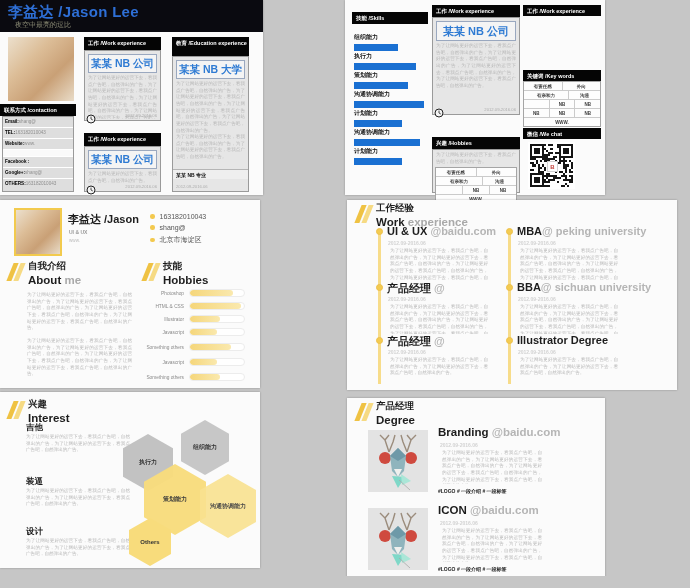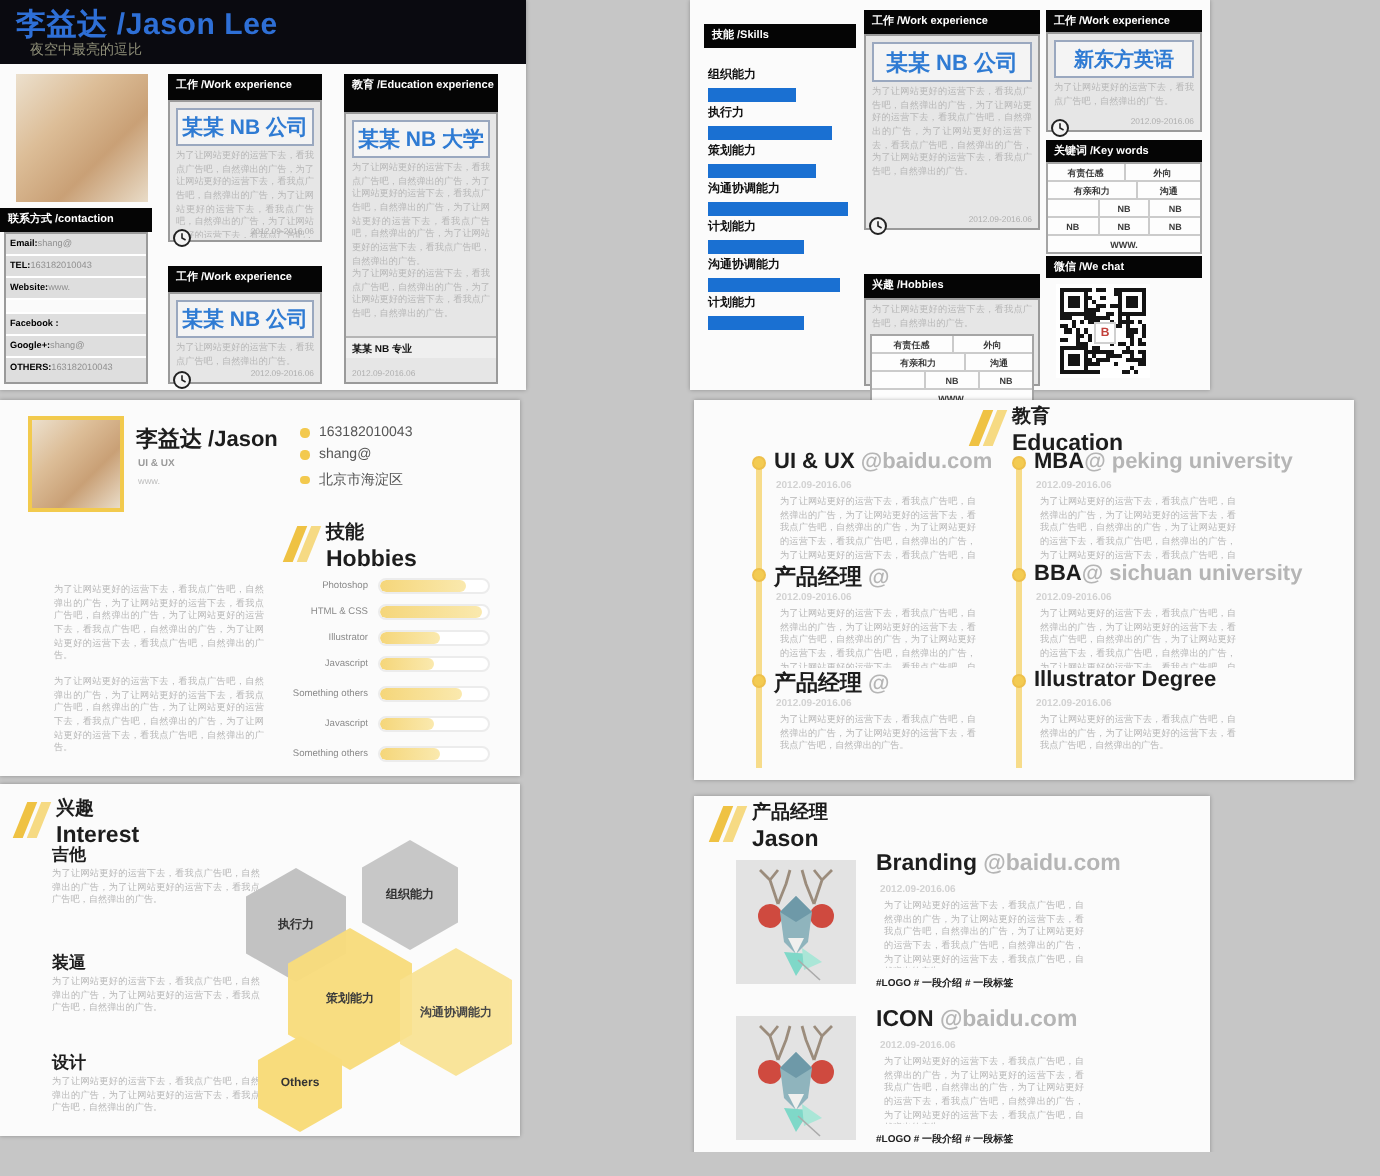"新东方英语" div.gbox { html: <div> <div>新东方英语</div> <div>为了让网站更好的运营下去，看我点广告吧，自然弹出的广告。</div> <div>2012.09-2016.06</div> <svg> <circle></circle> <path></path> </svg> </div> -> none }
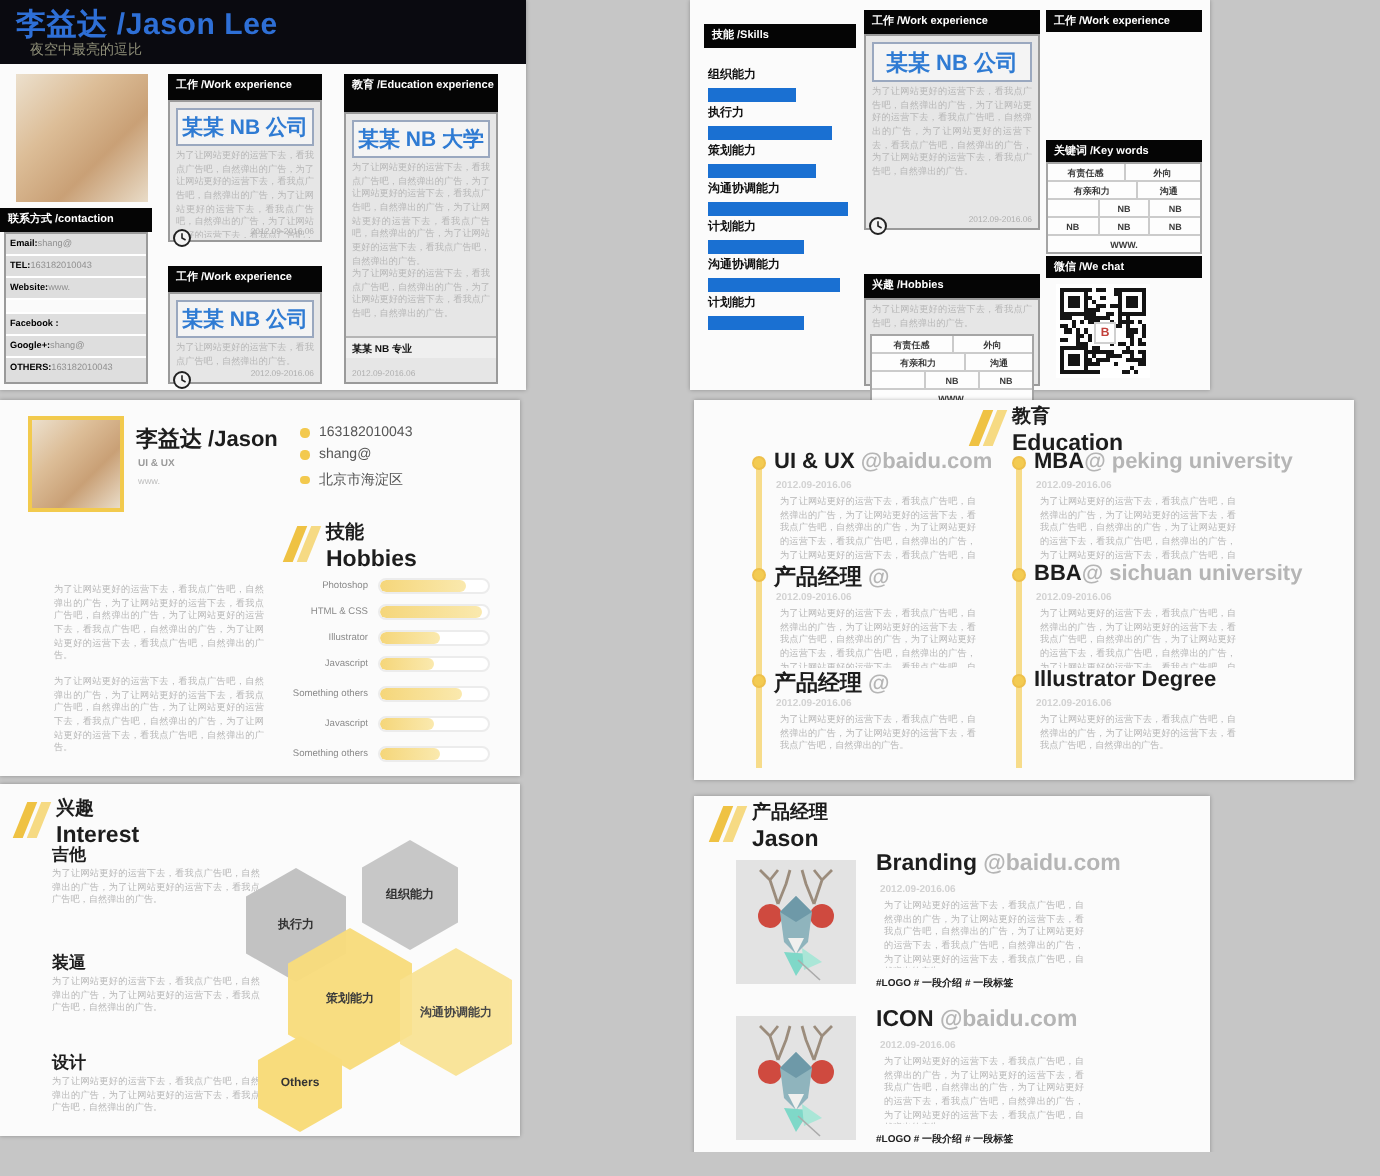"工作经验" div.sech { html: none -> <div> <div> <span></span> <span></span> </div> <div>工作经验</div> <div><span>Work</span><span> experience</span></div> </div> }
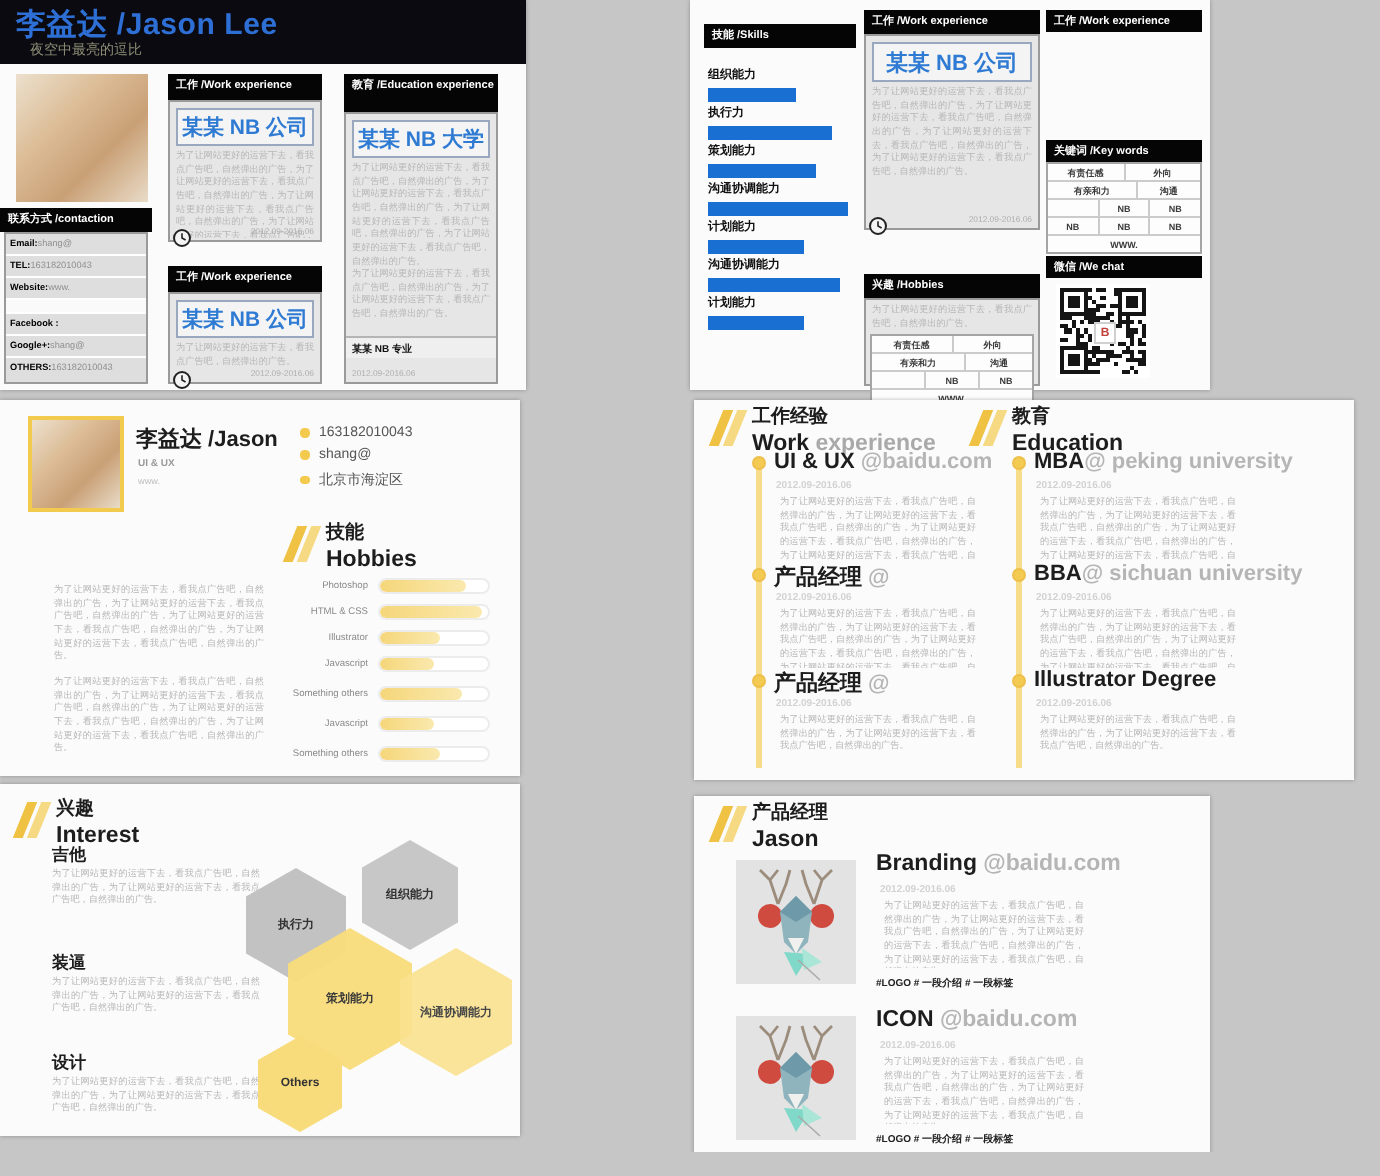"教育" div.sech { html: <div> <div> <span></span> <span></span> </div> <div>教育</div> <div><span>Education</span><span></span></div> </div> -> none }
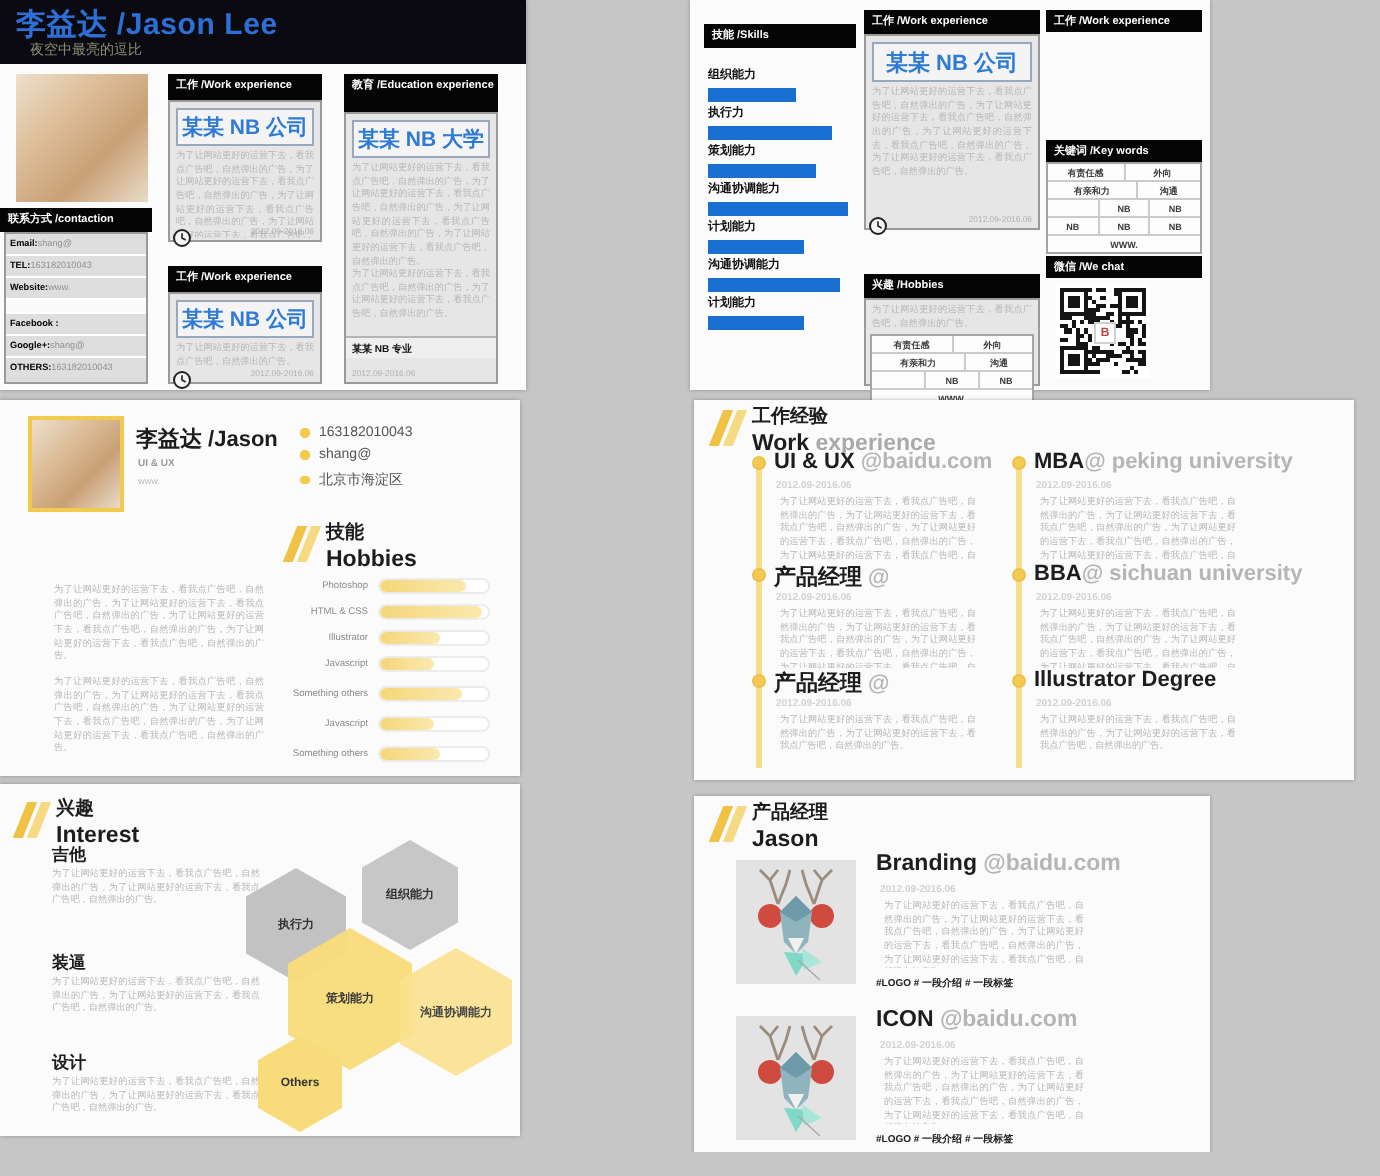"自我介绍" div.sech { html: none -> <div> <div> <span></span> <span></span> </div> <div>自我介绍</div> <div><span>About</span><span> me</span></div> </div> }
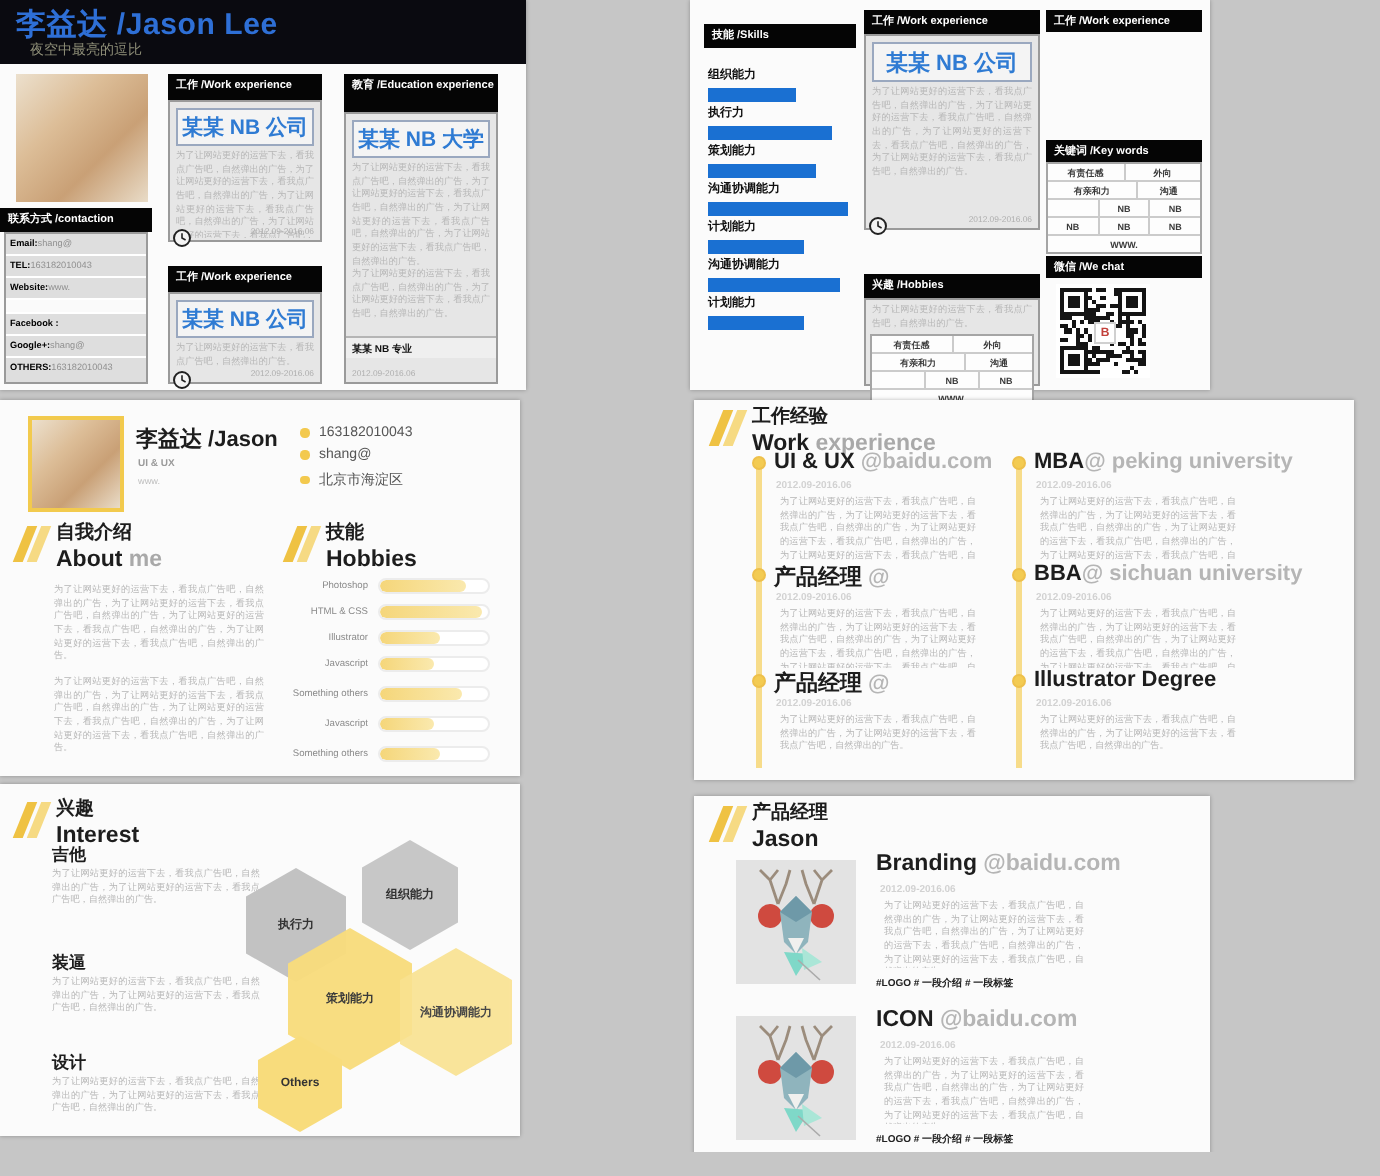"Jason" span { text: Jason -> Degree }
